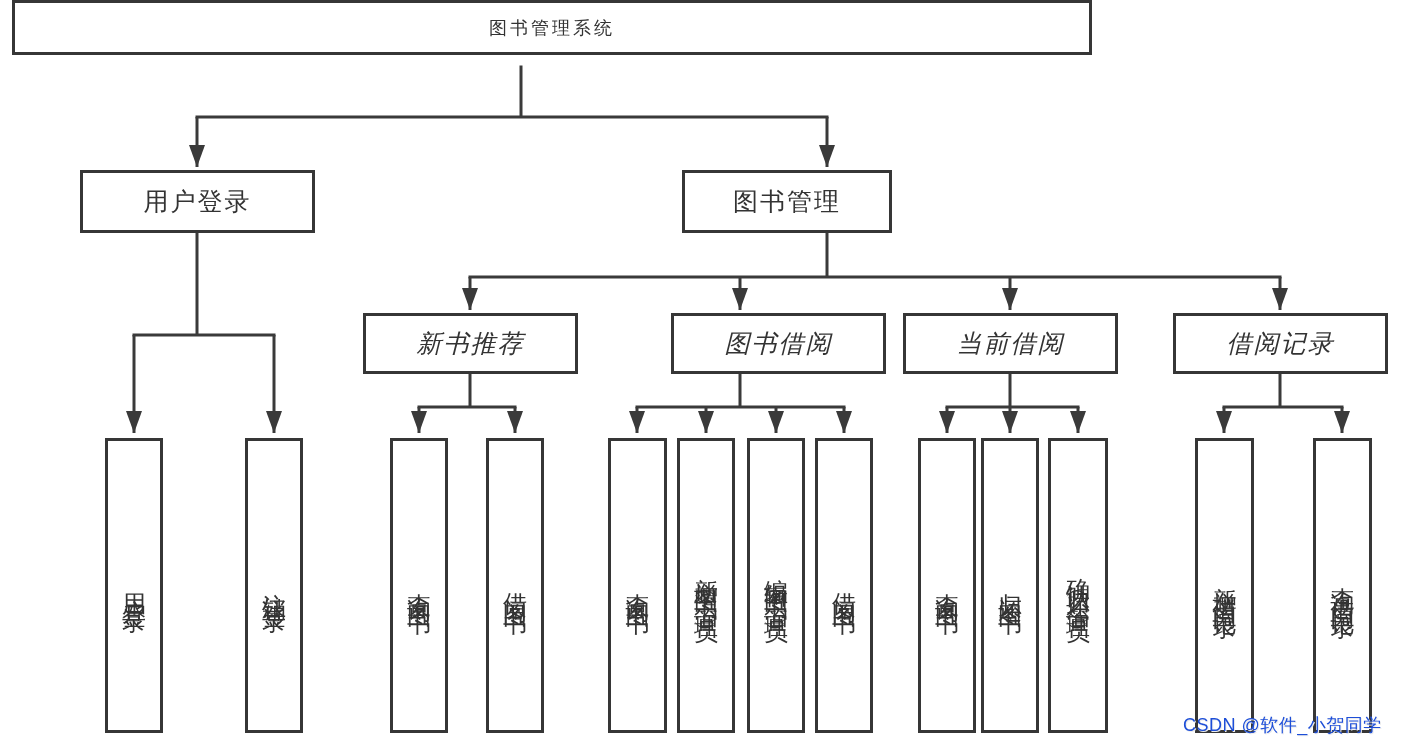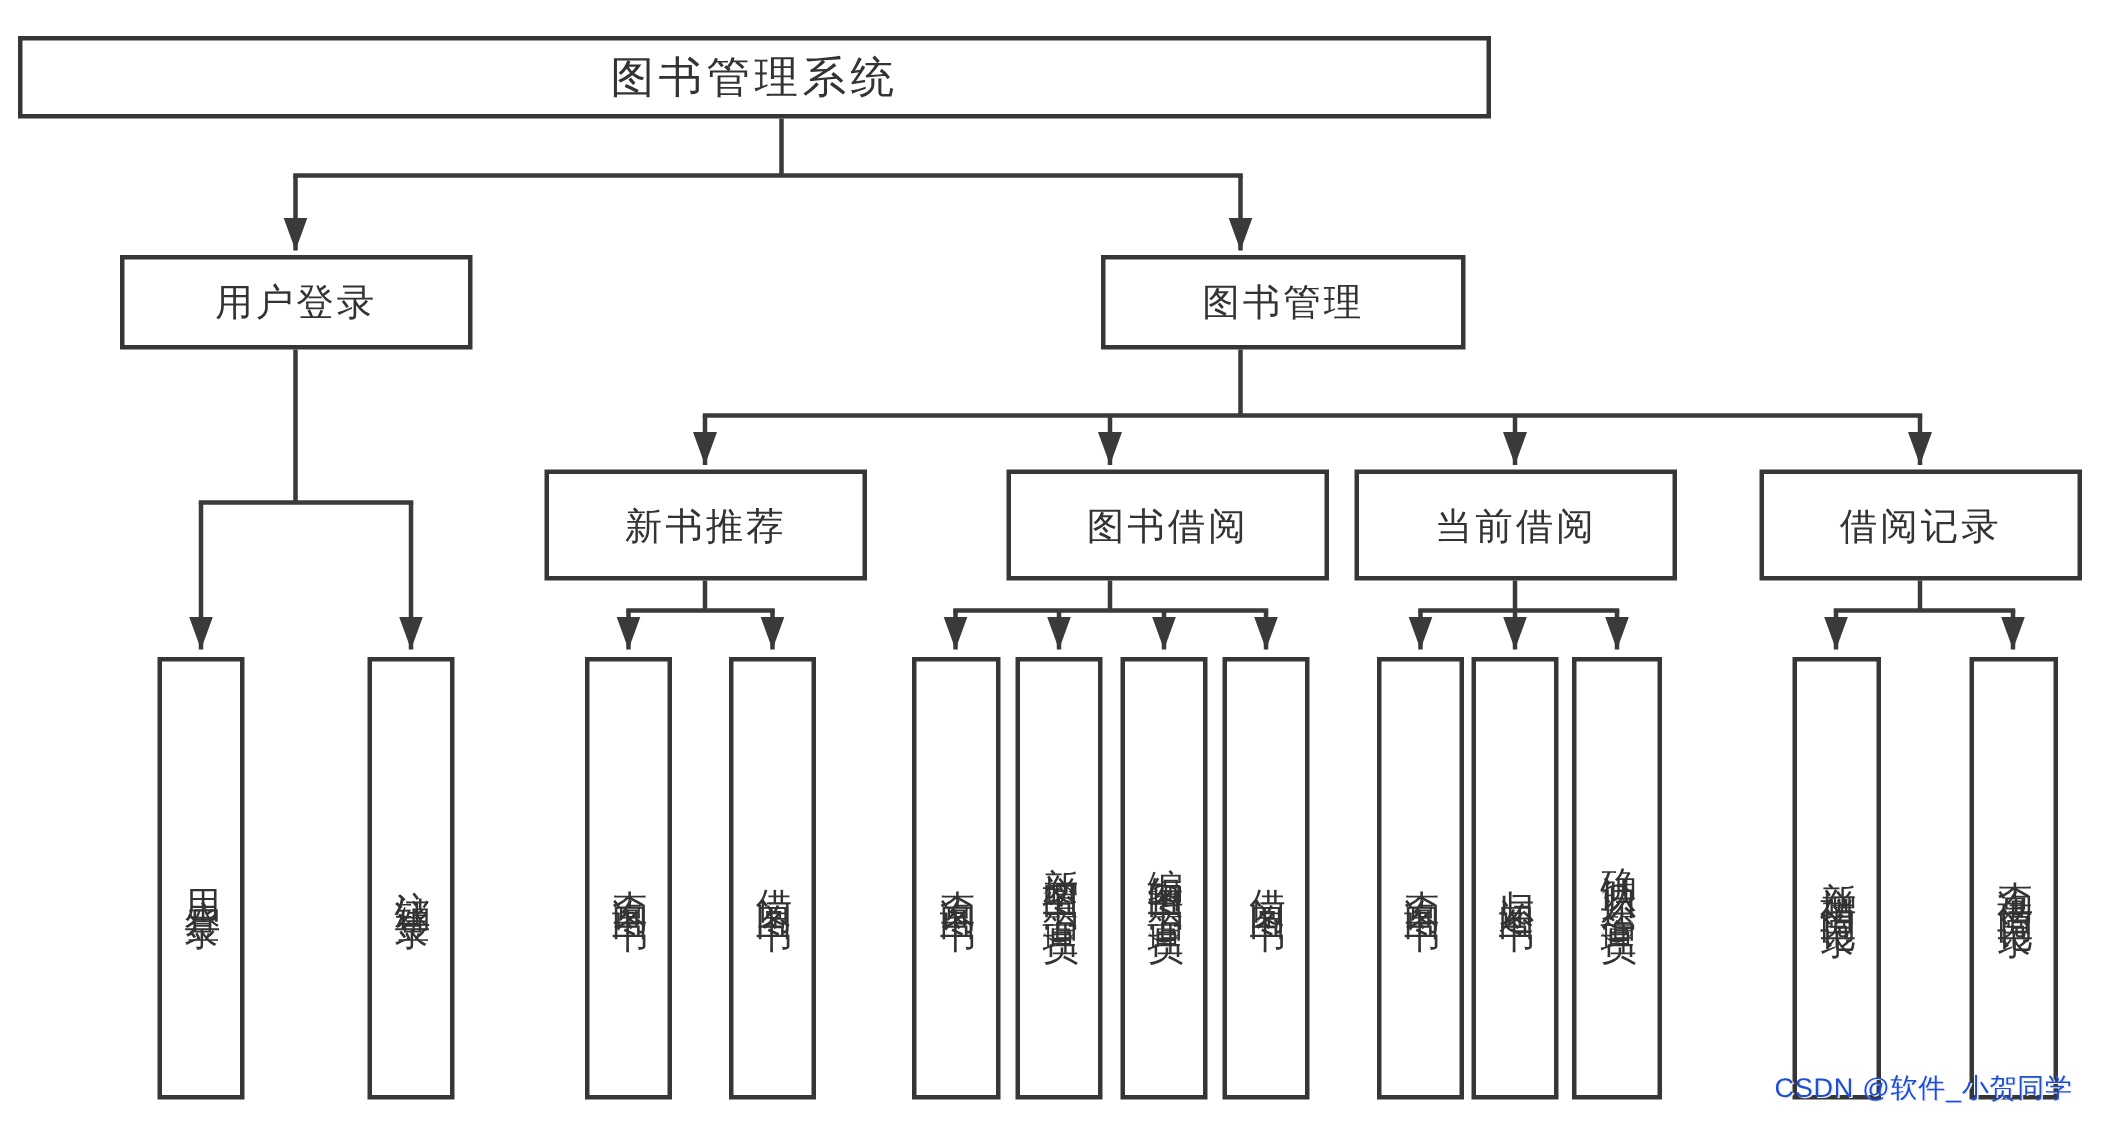"图书管理系统" .root-box { font-size: 29px -> 18px; top: 24px -> 0; width: 982px -> 1080px }
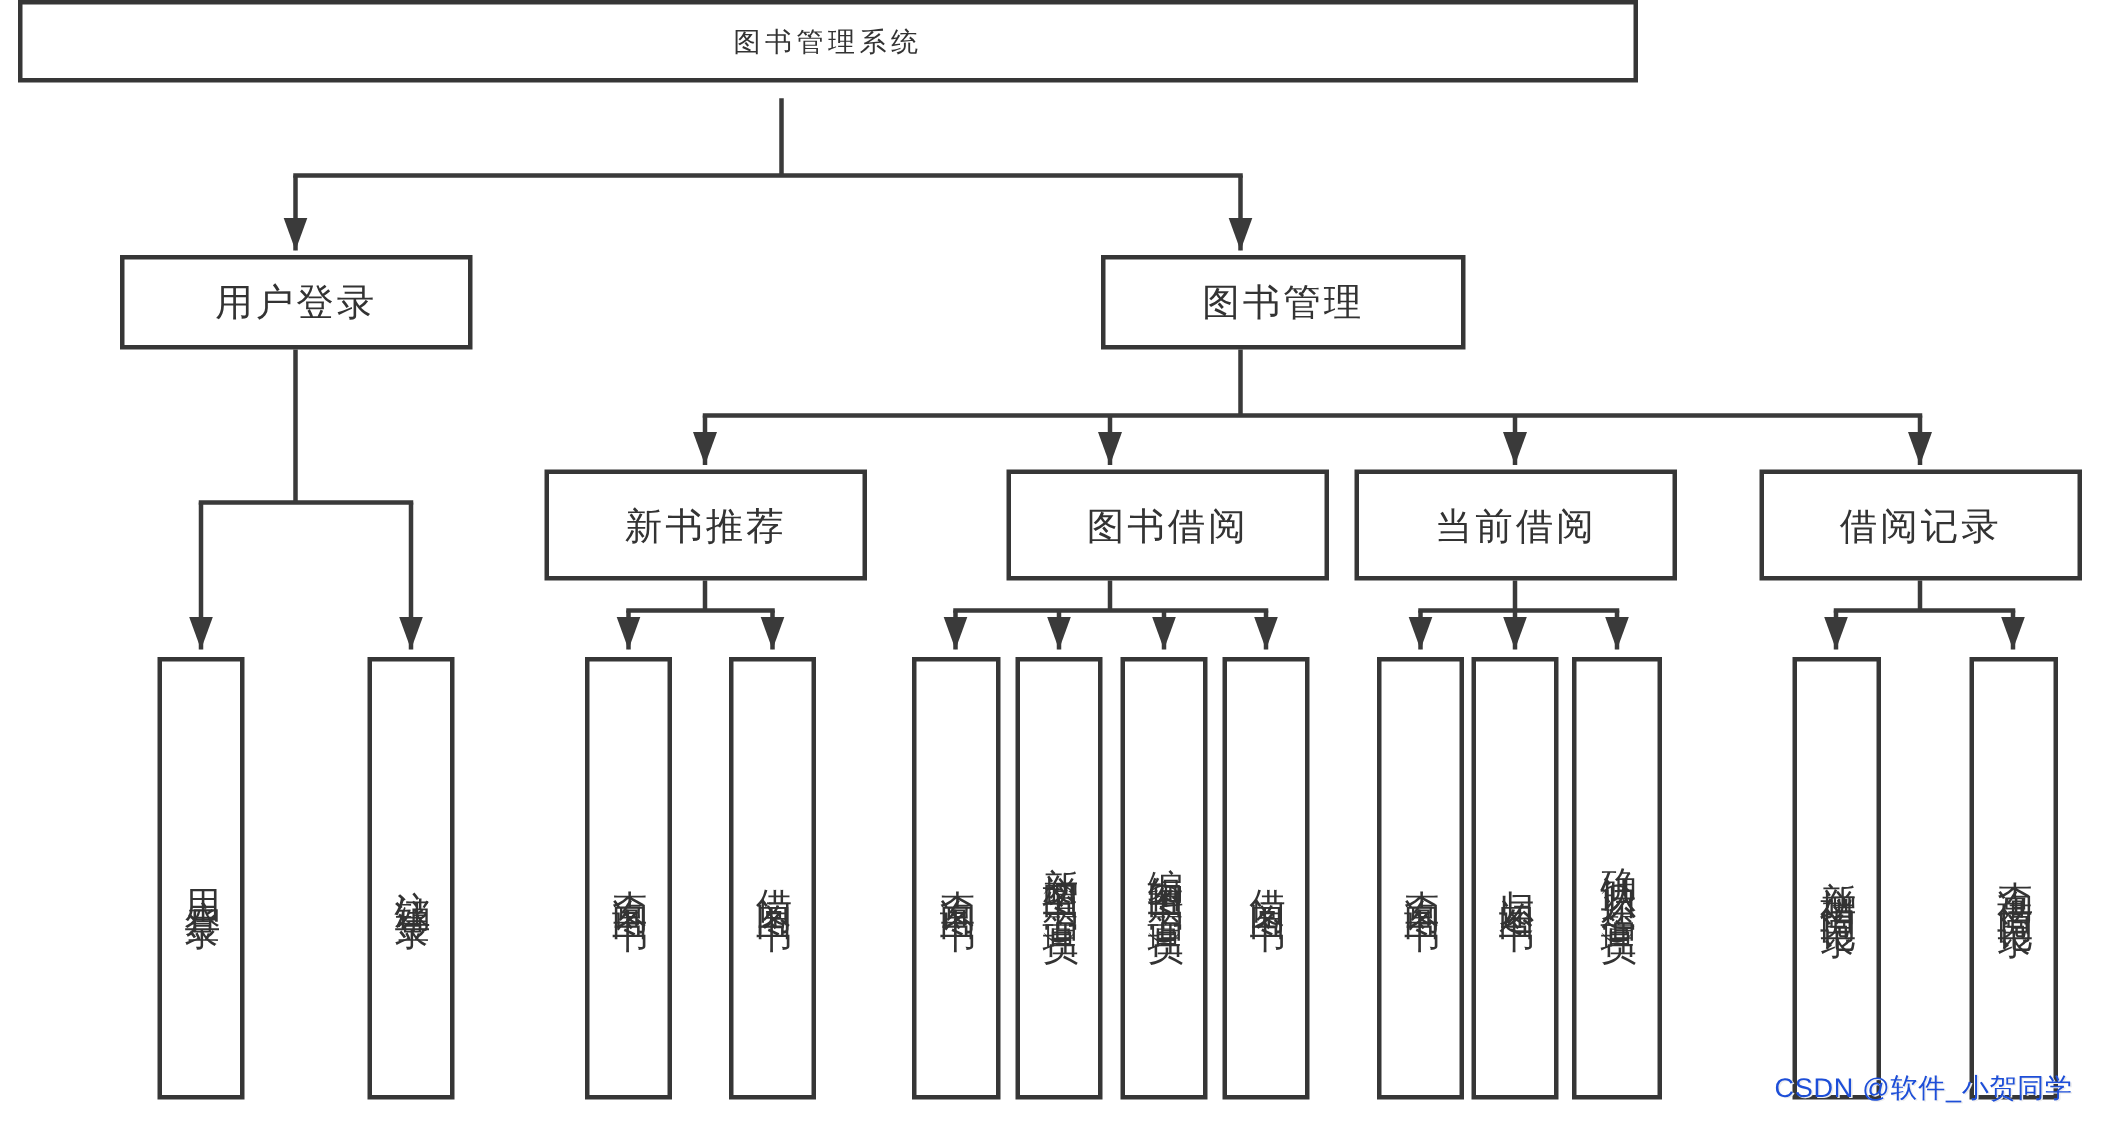"图书管理" div.box { left: 734px -> 682px; width: 243px -> 210px }
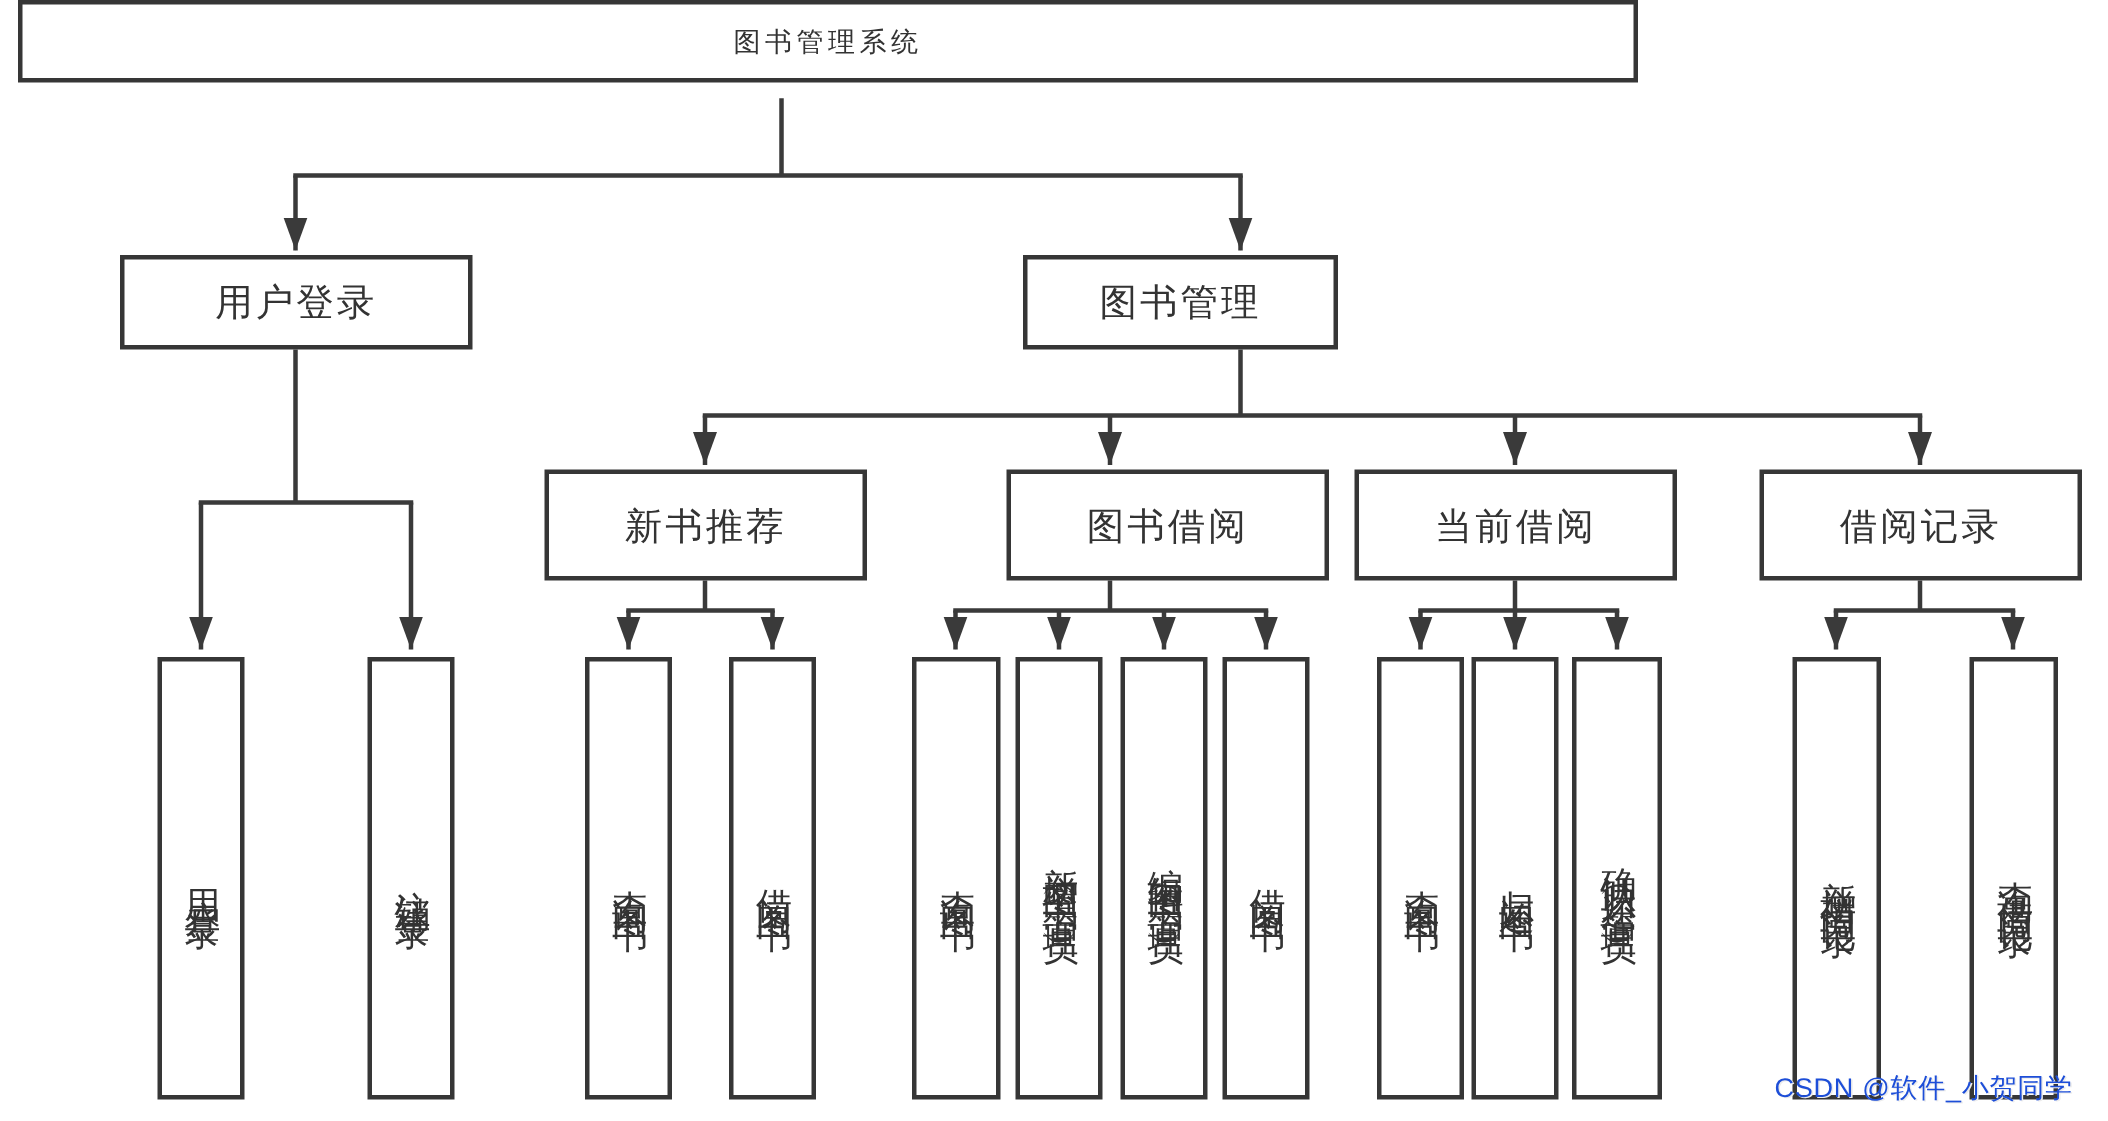"新书推荐" .l3-box { font-style: none -> italic; height: 74px -> 61px }
